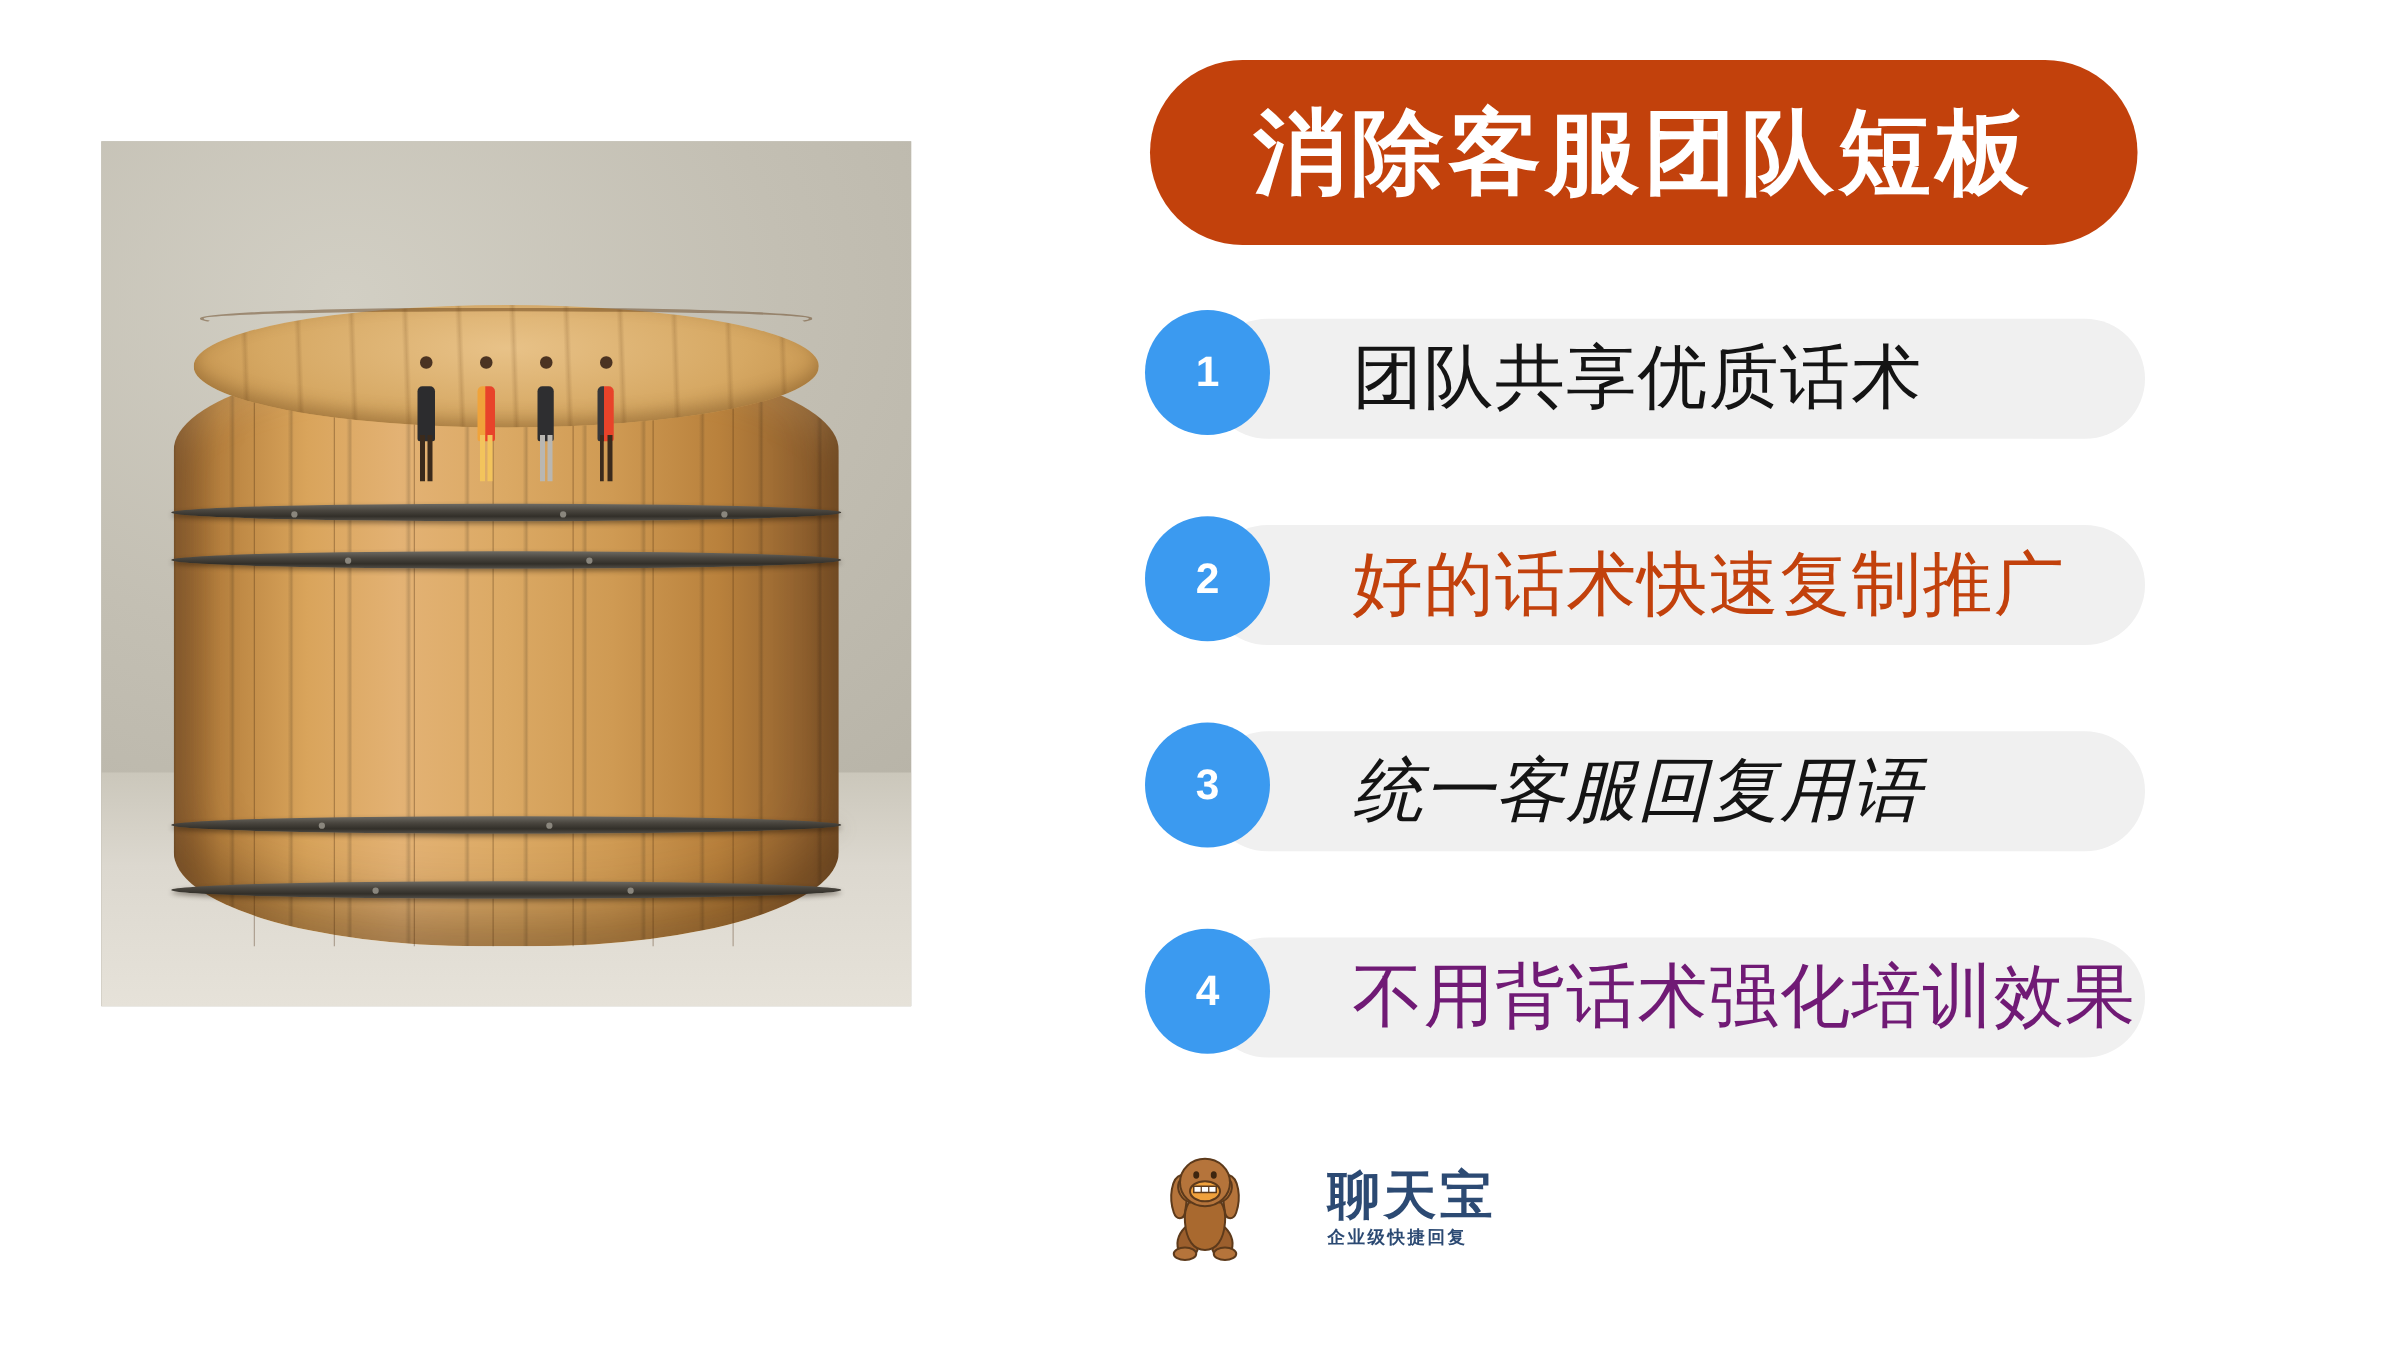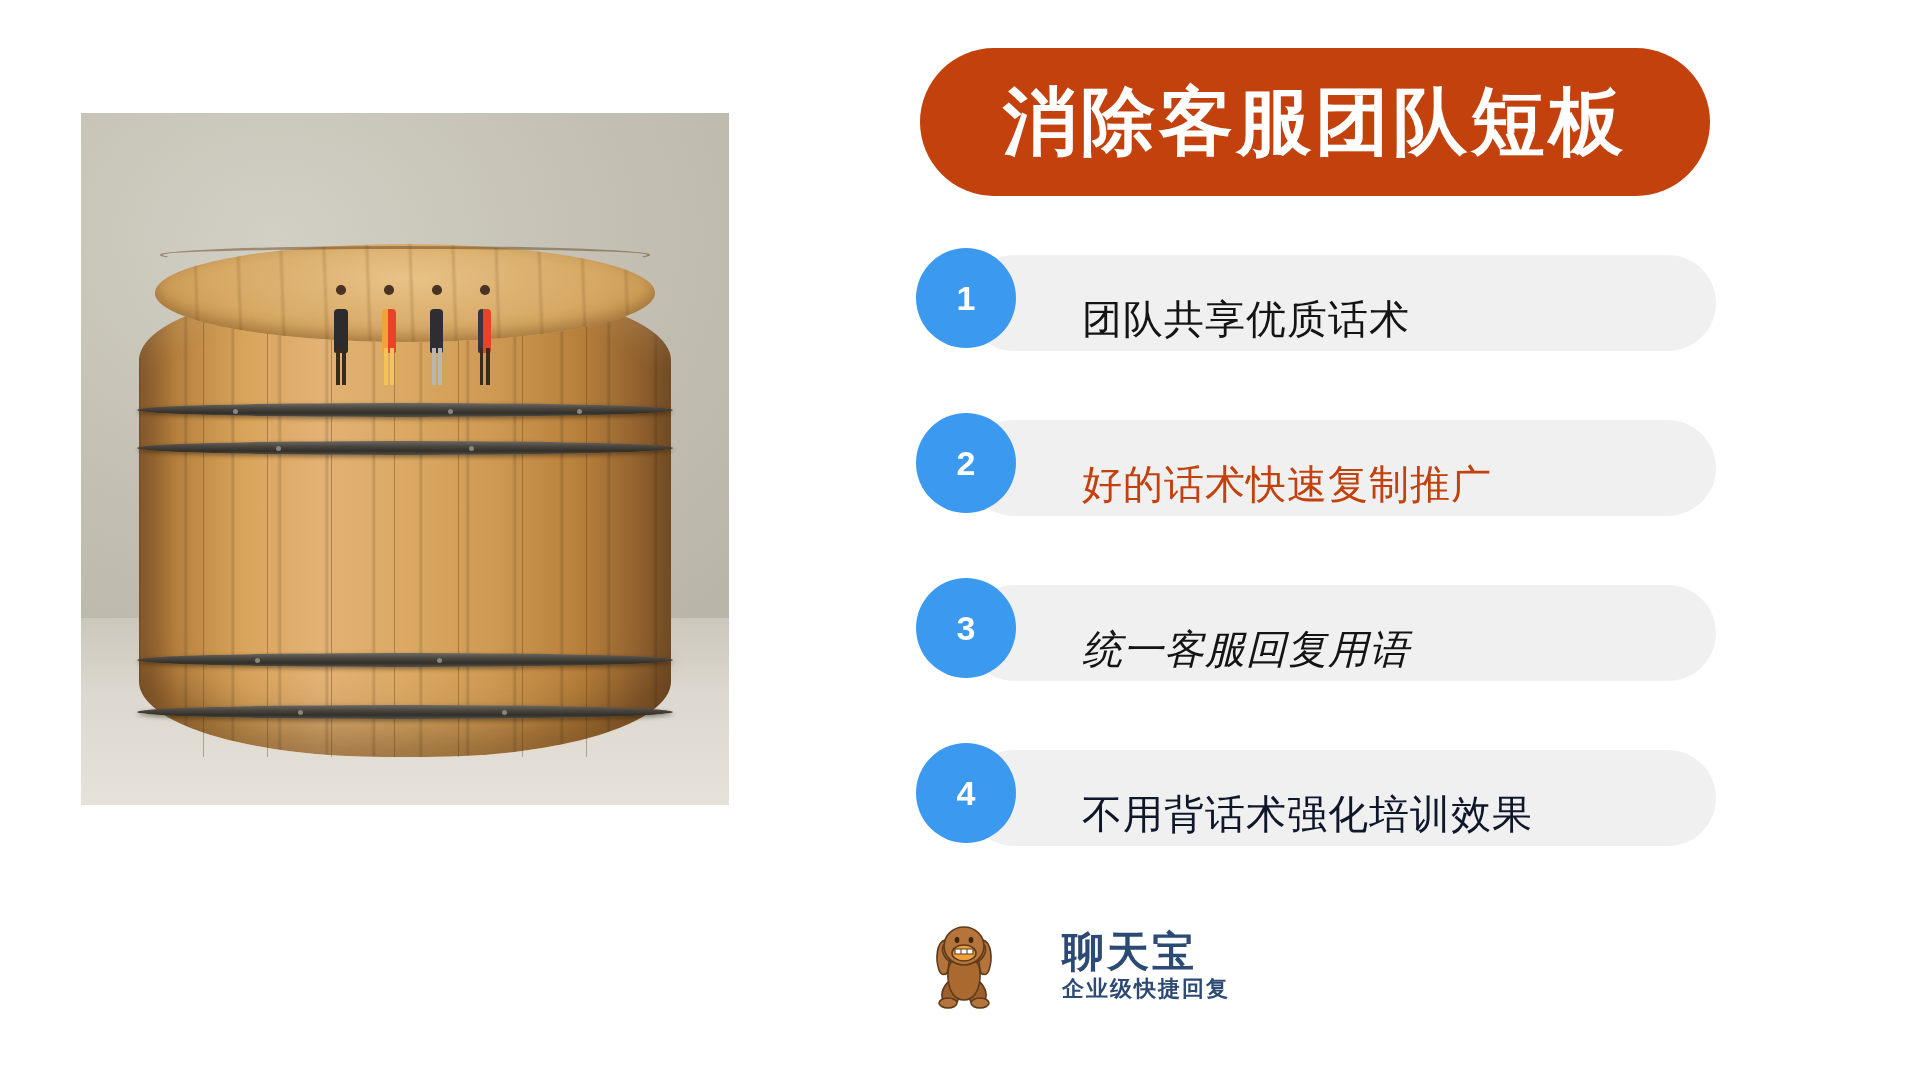"团队共享优质话术" .item-label { font-size: 40px -> 56px; top: 16px -> 0 }
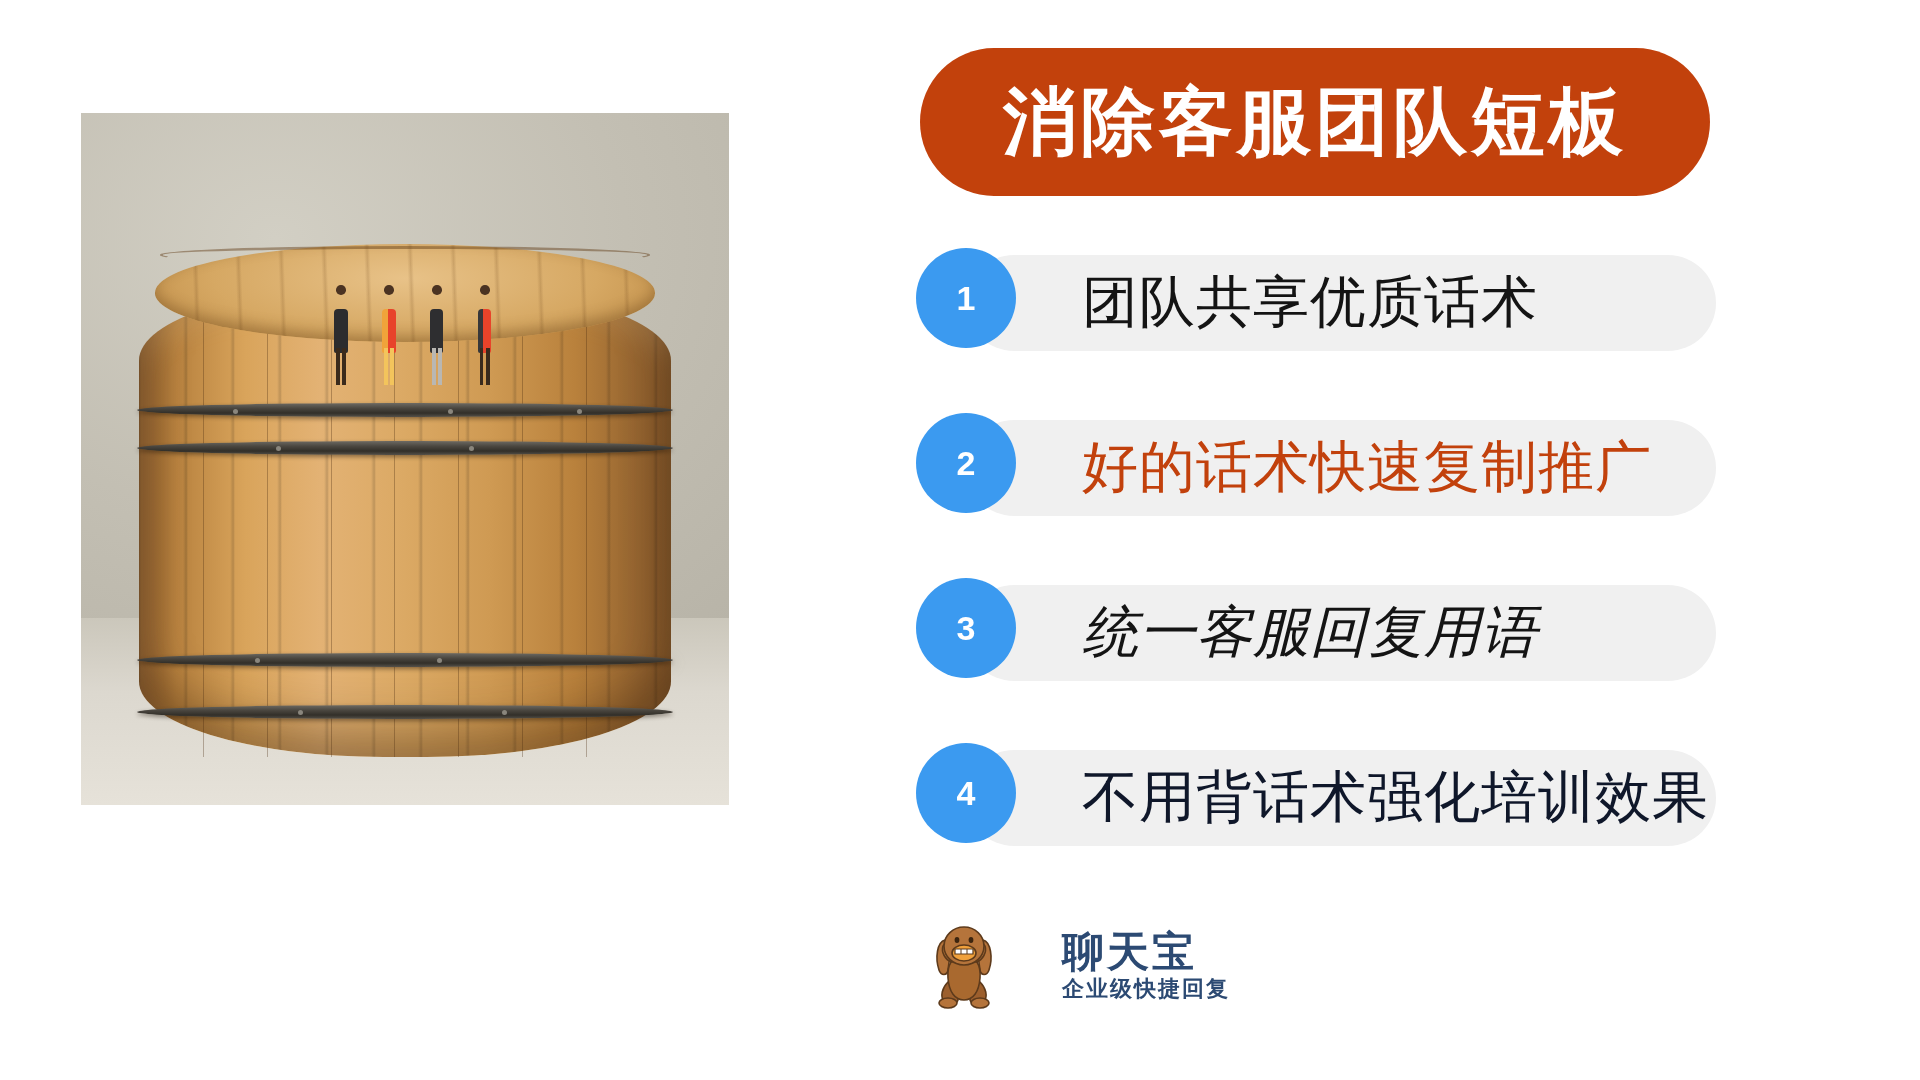"不用背话术强化培训效果" div.item-label { color: #0f172a -> #701a75 }
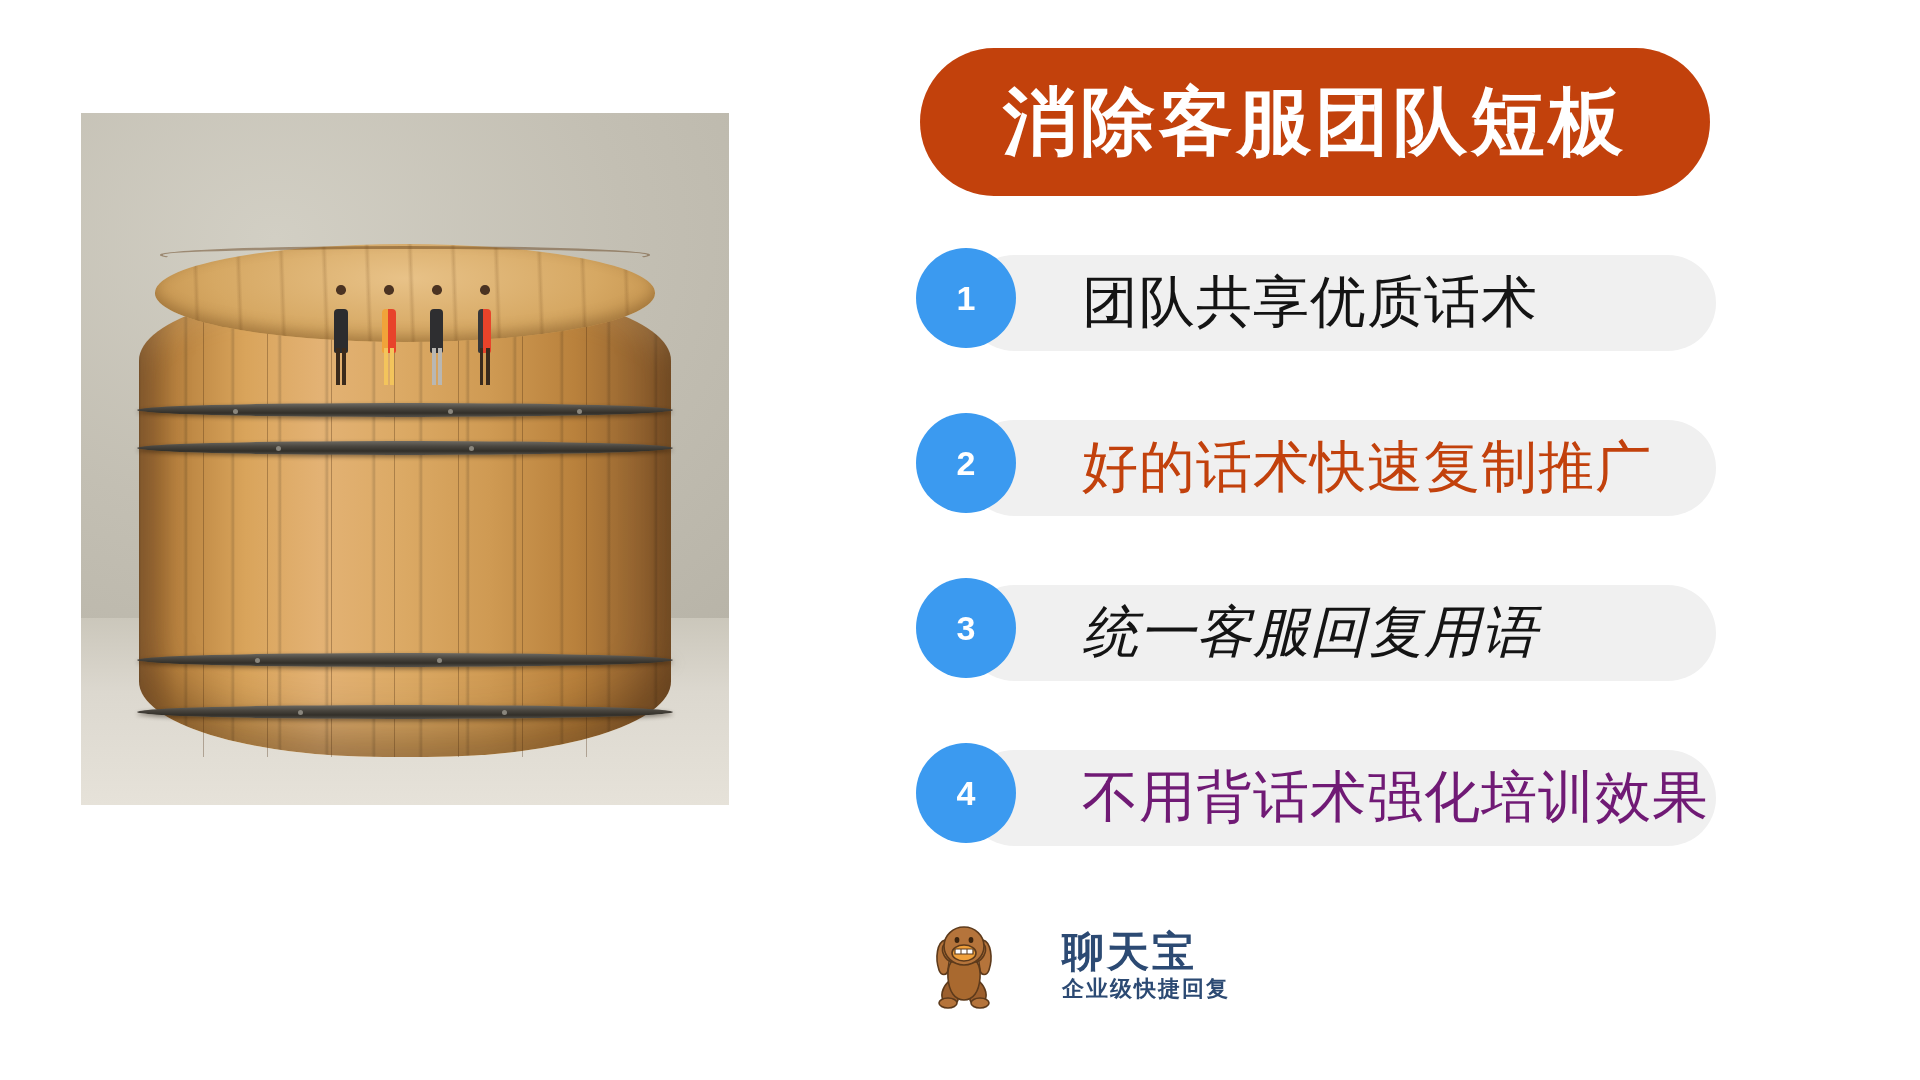"企业级快捷回复" .logo-tagline { font-size: 22px -> 14px }
